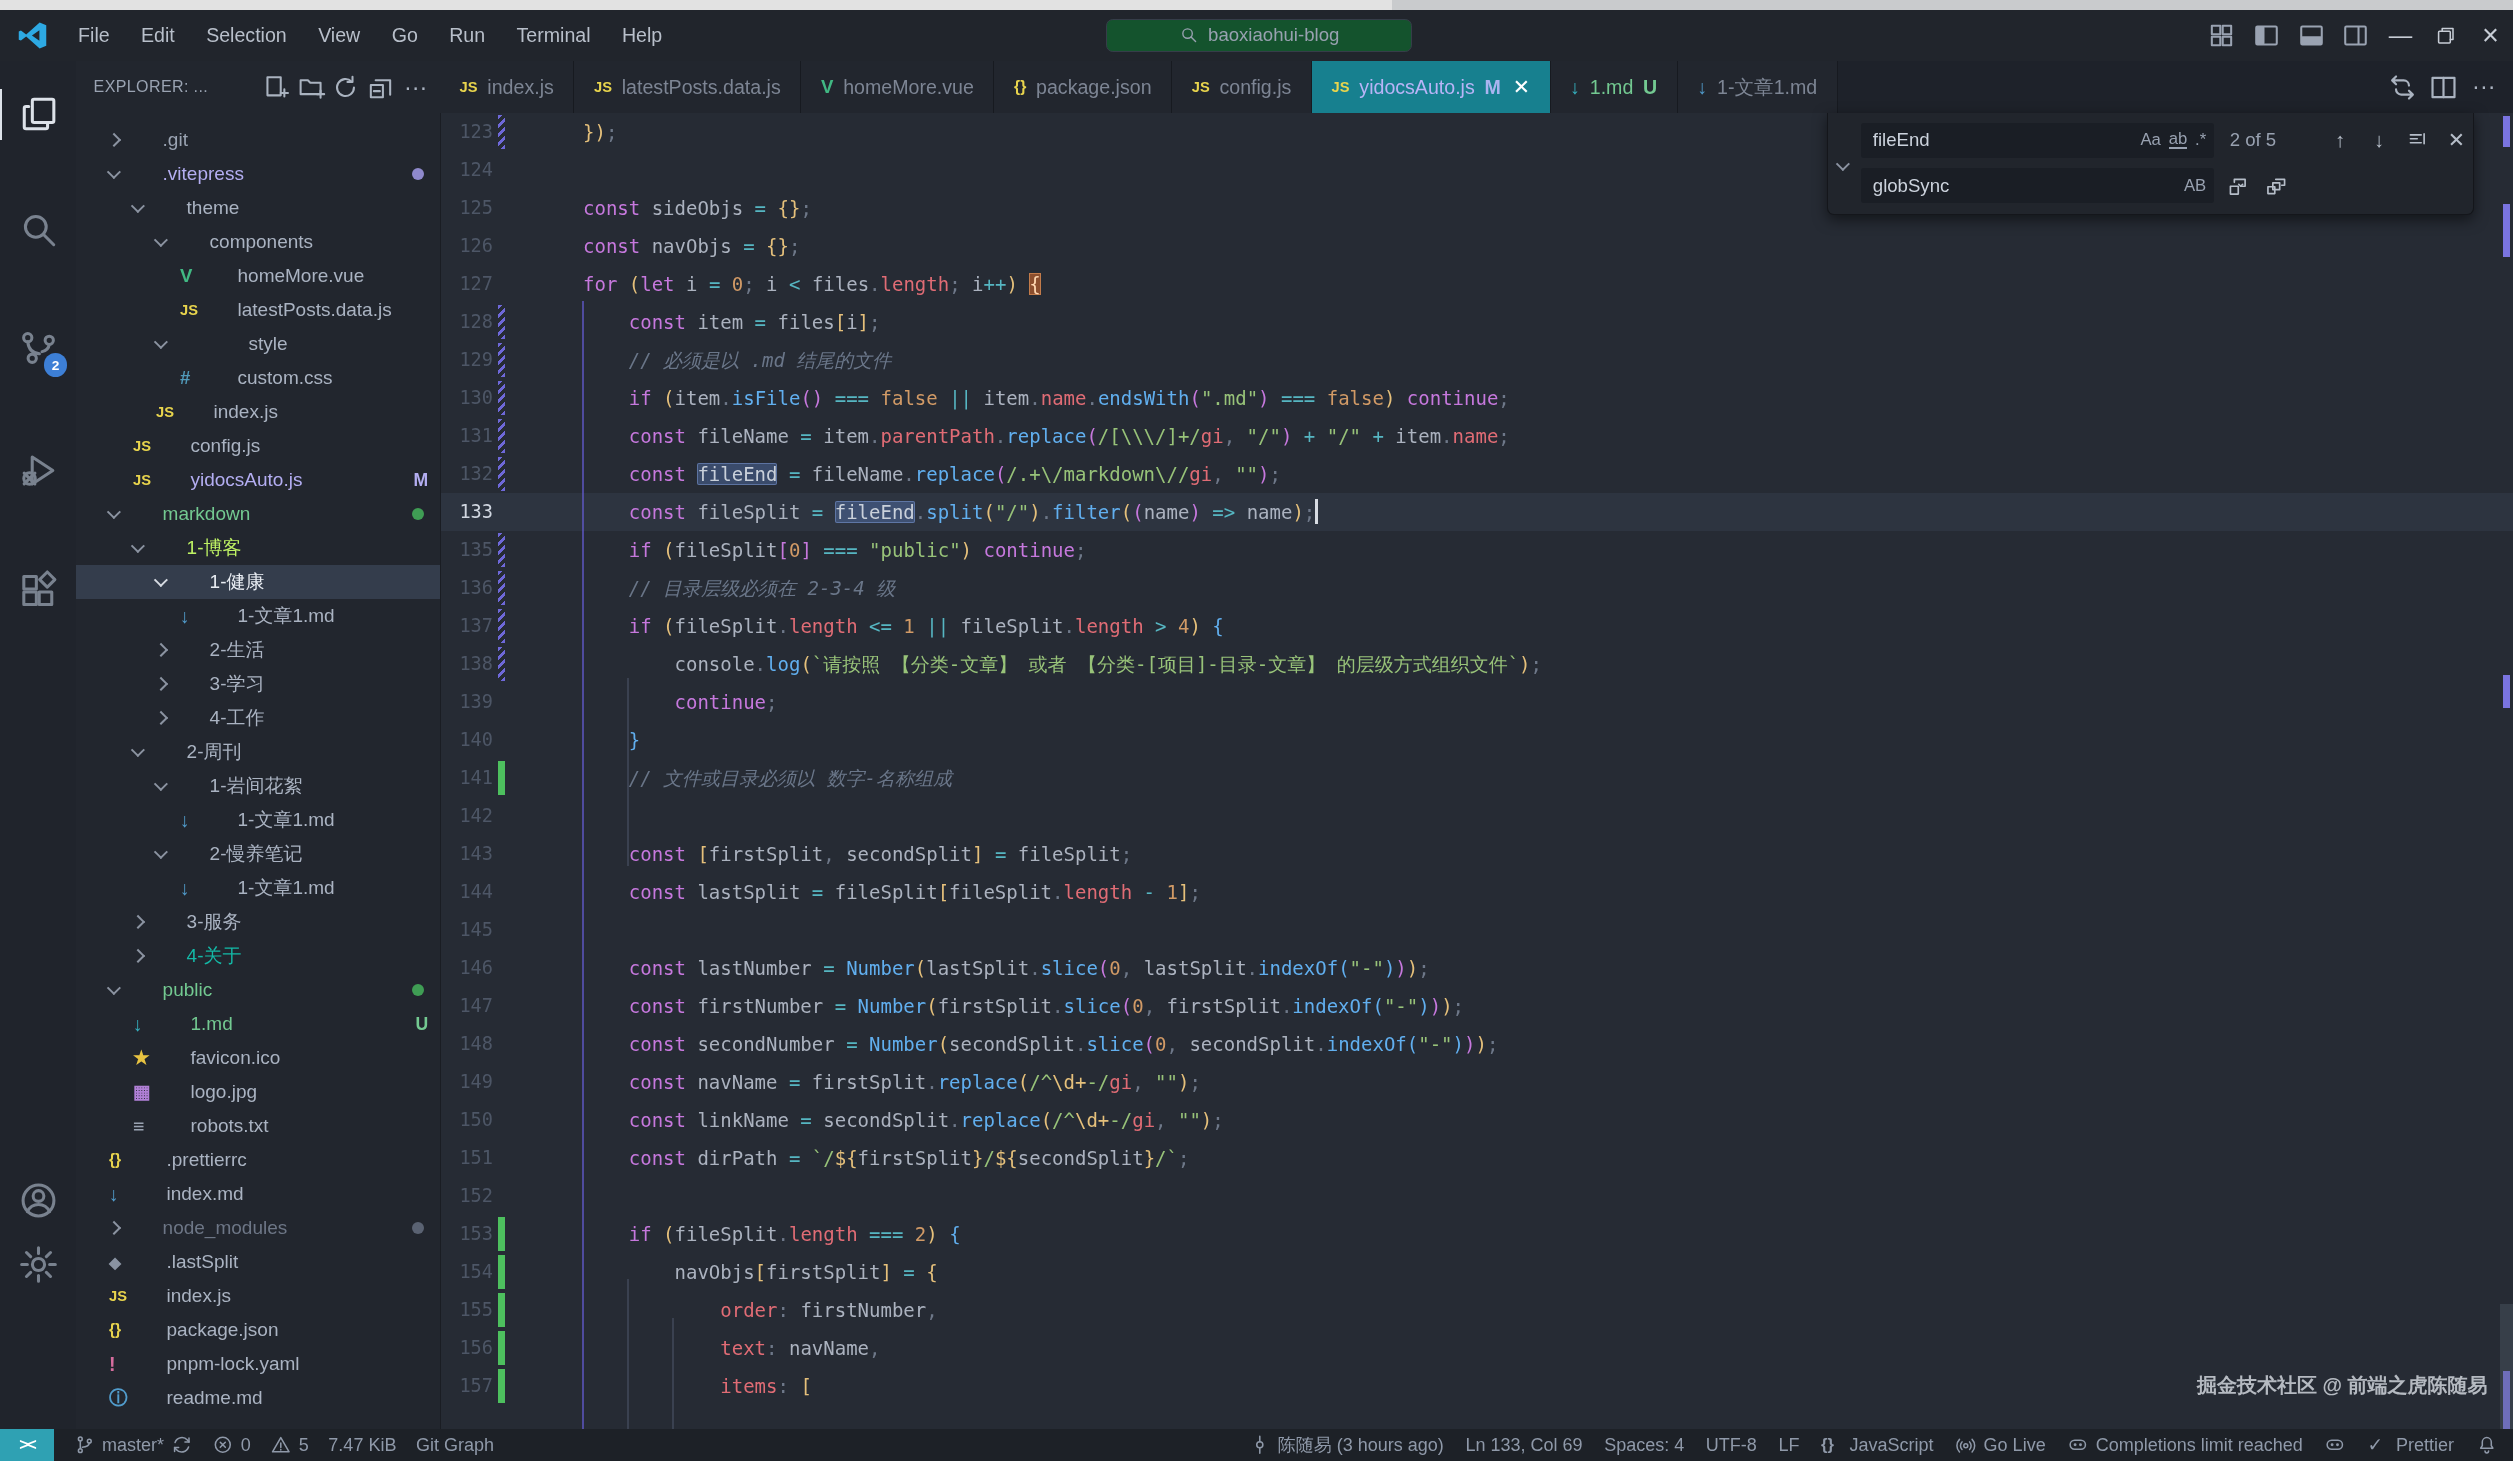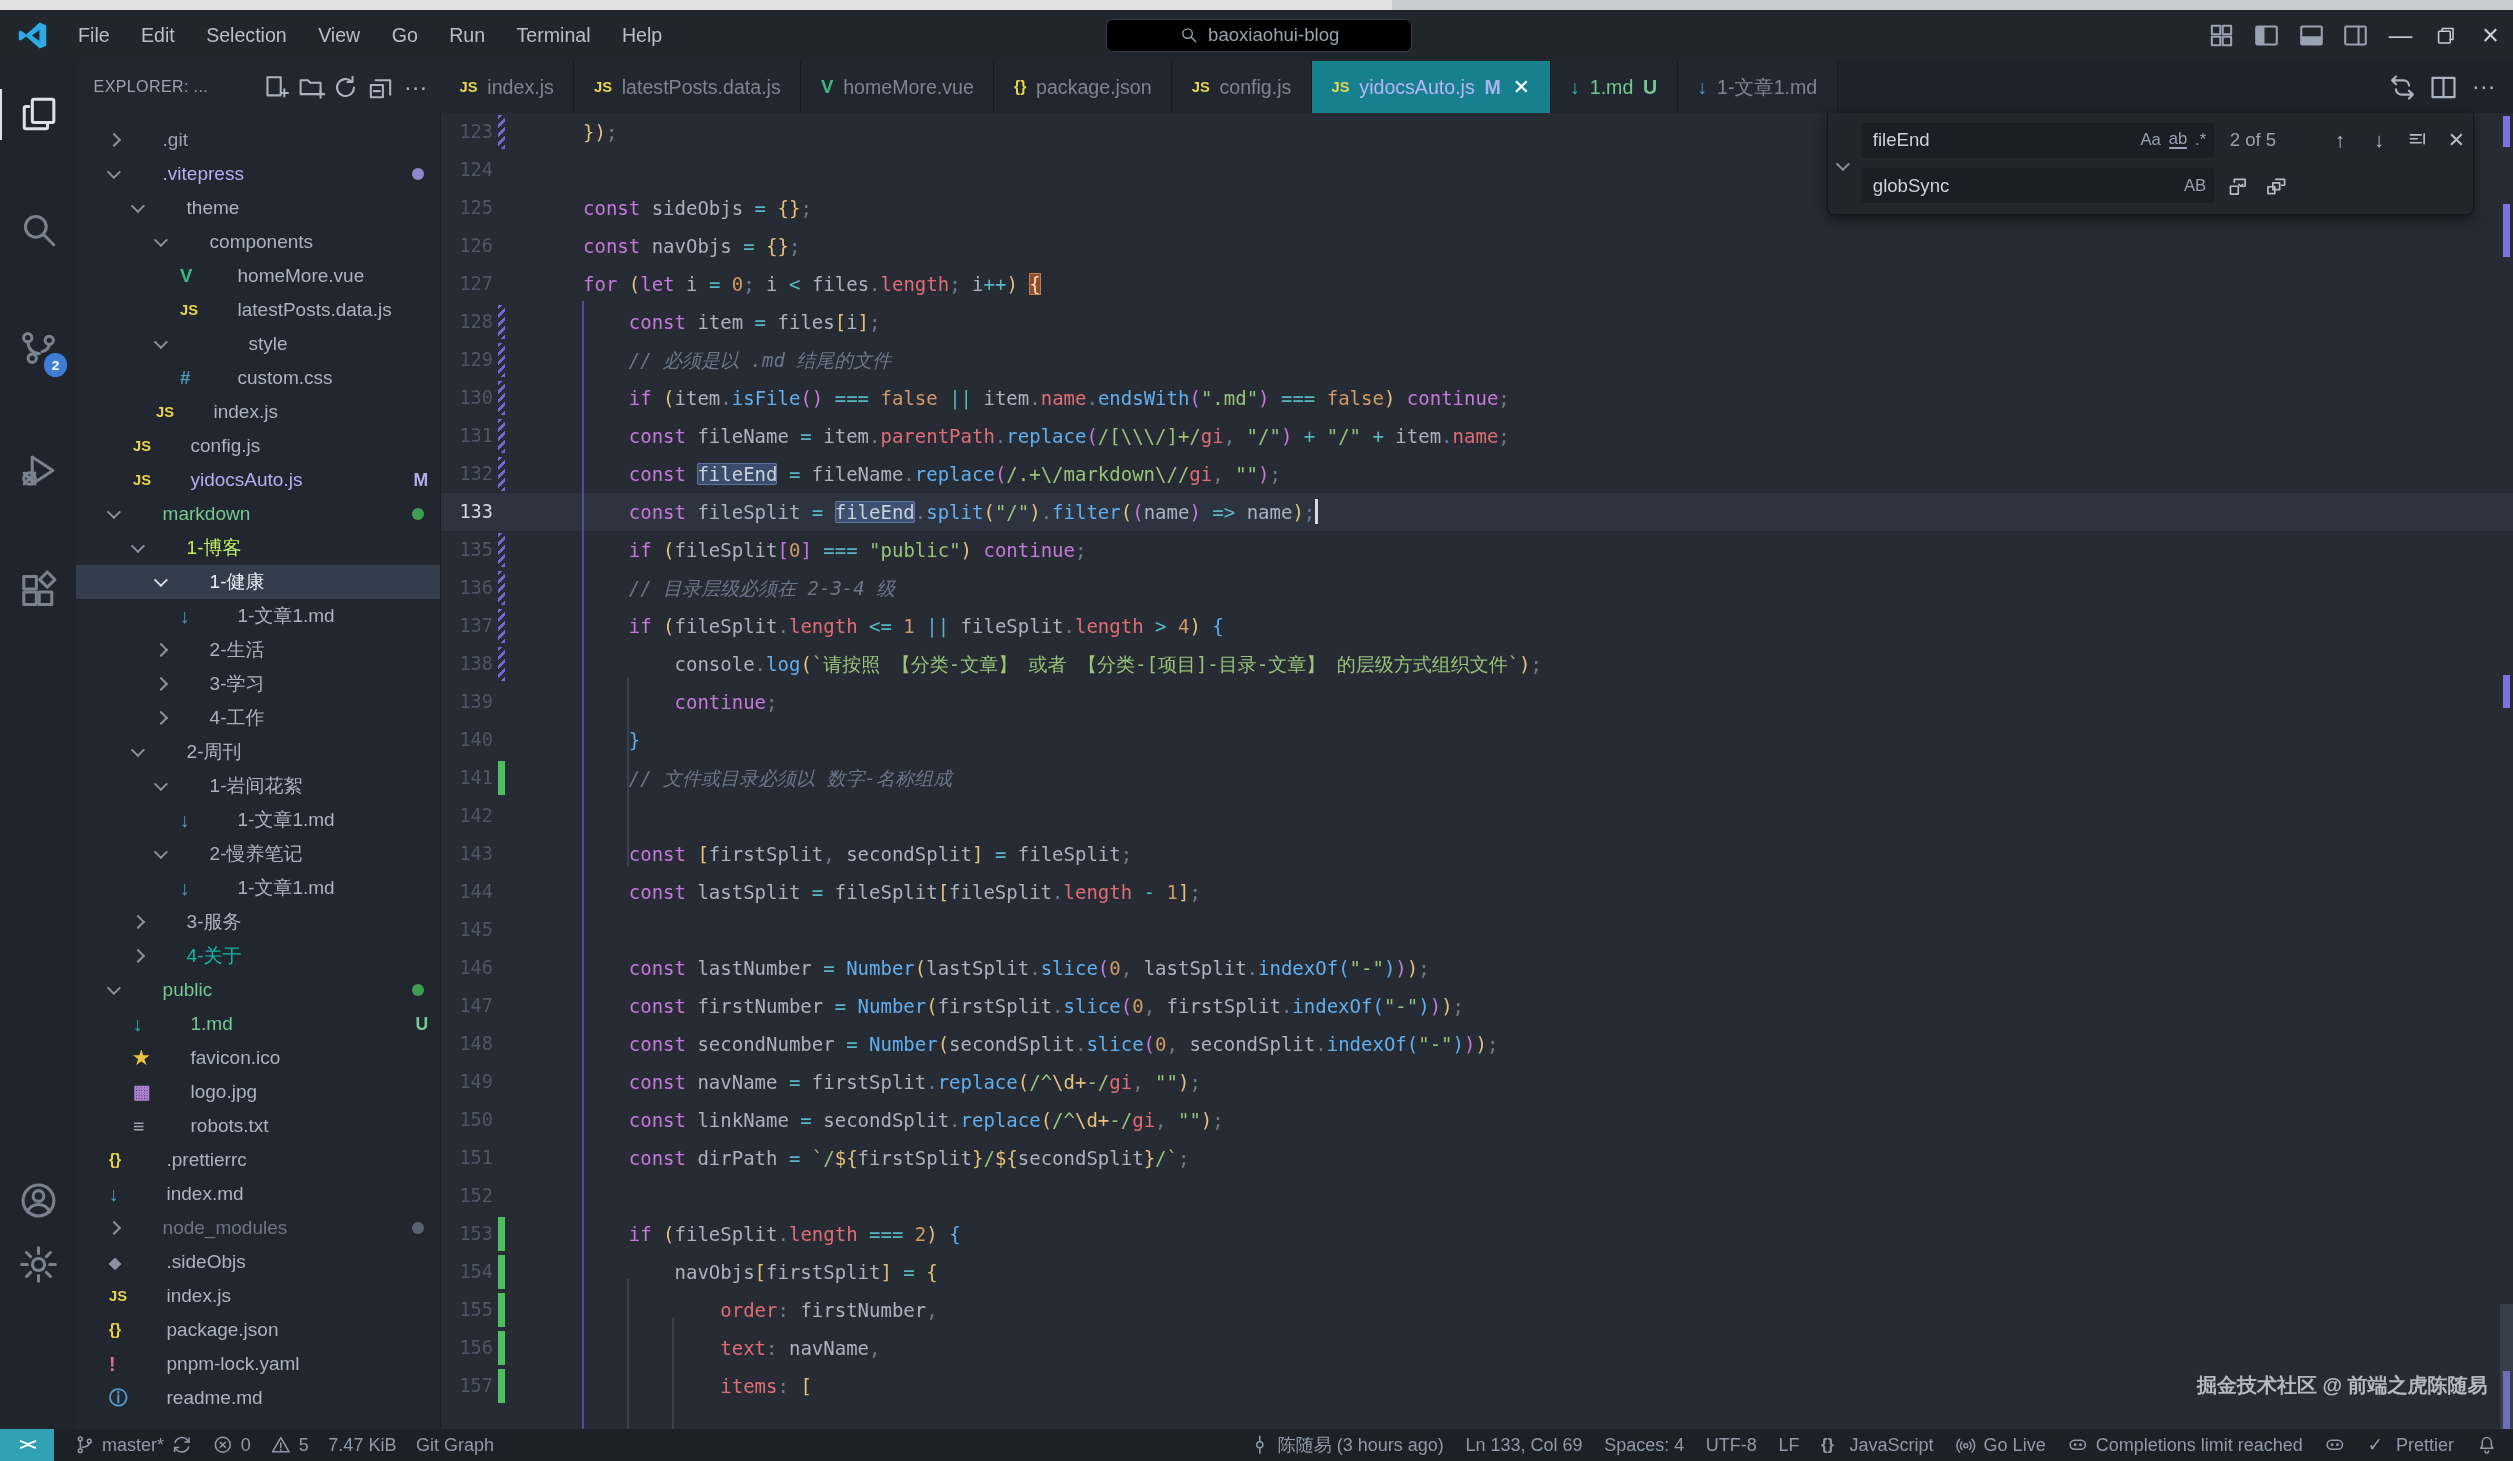"baoxiaohui-blog" .cmd-center { background: #000000 -> #14532d }
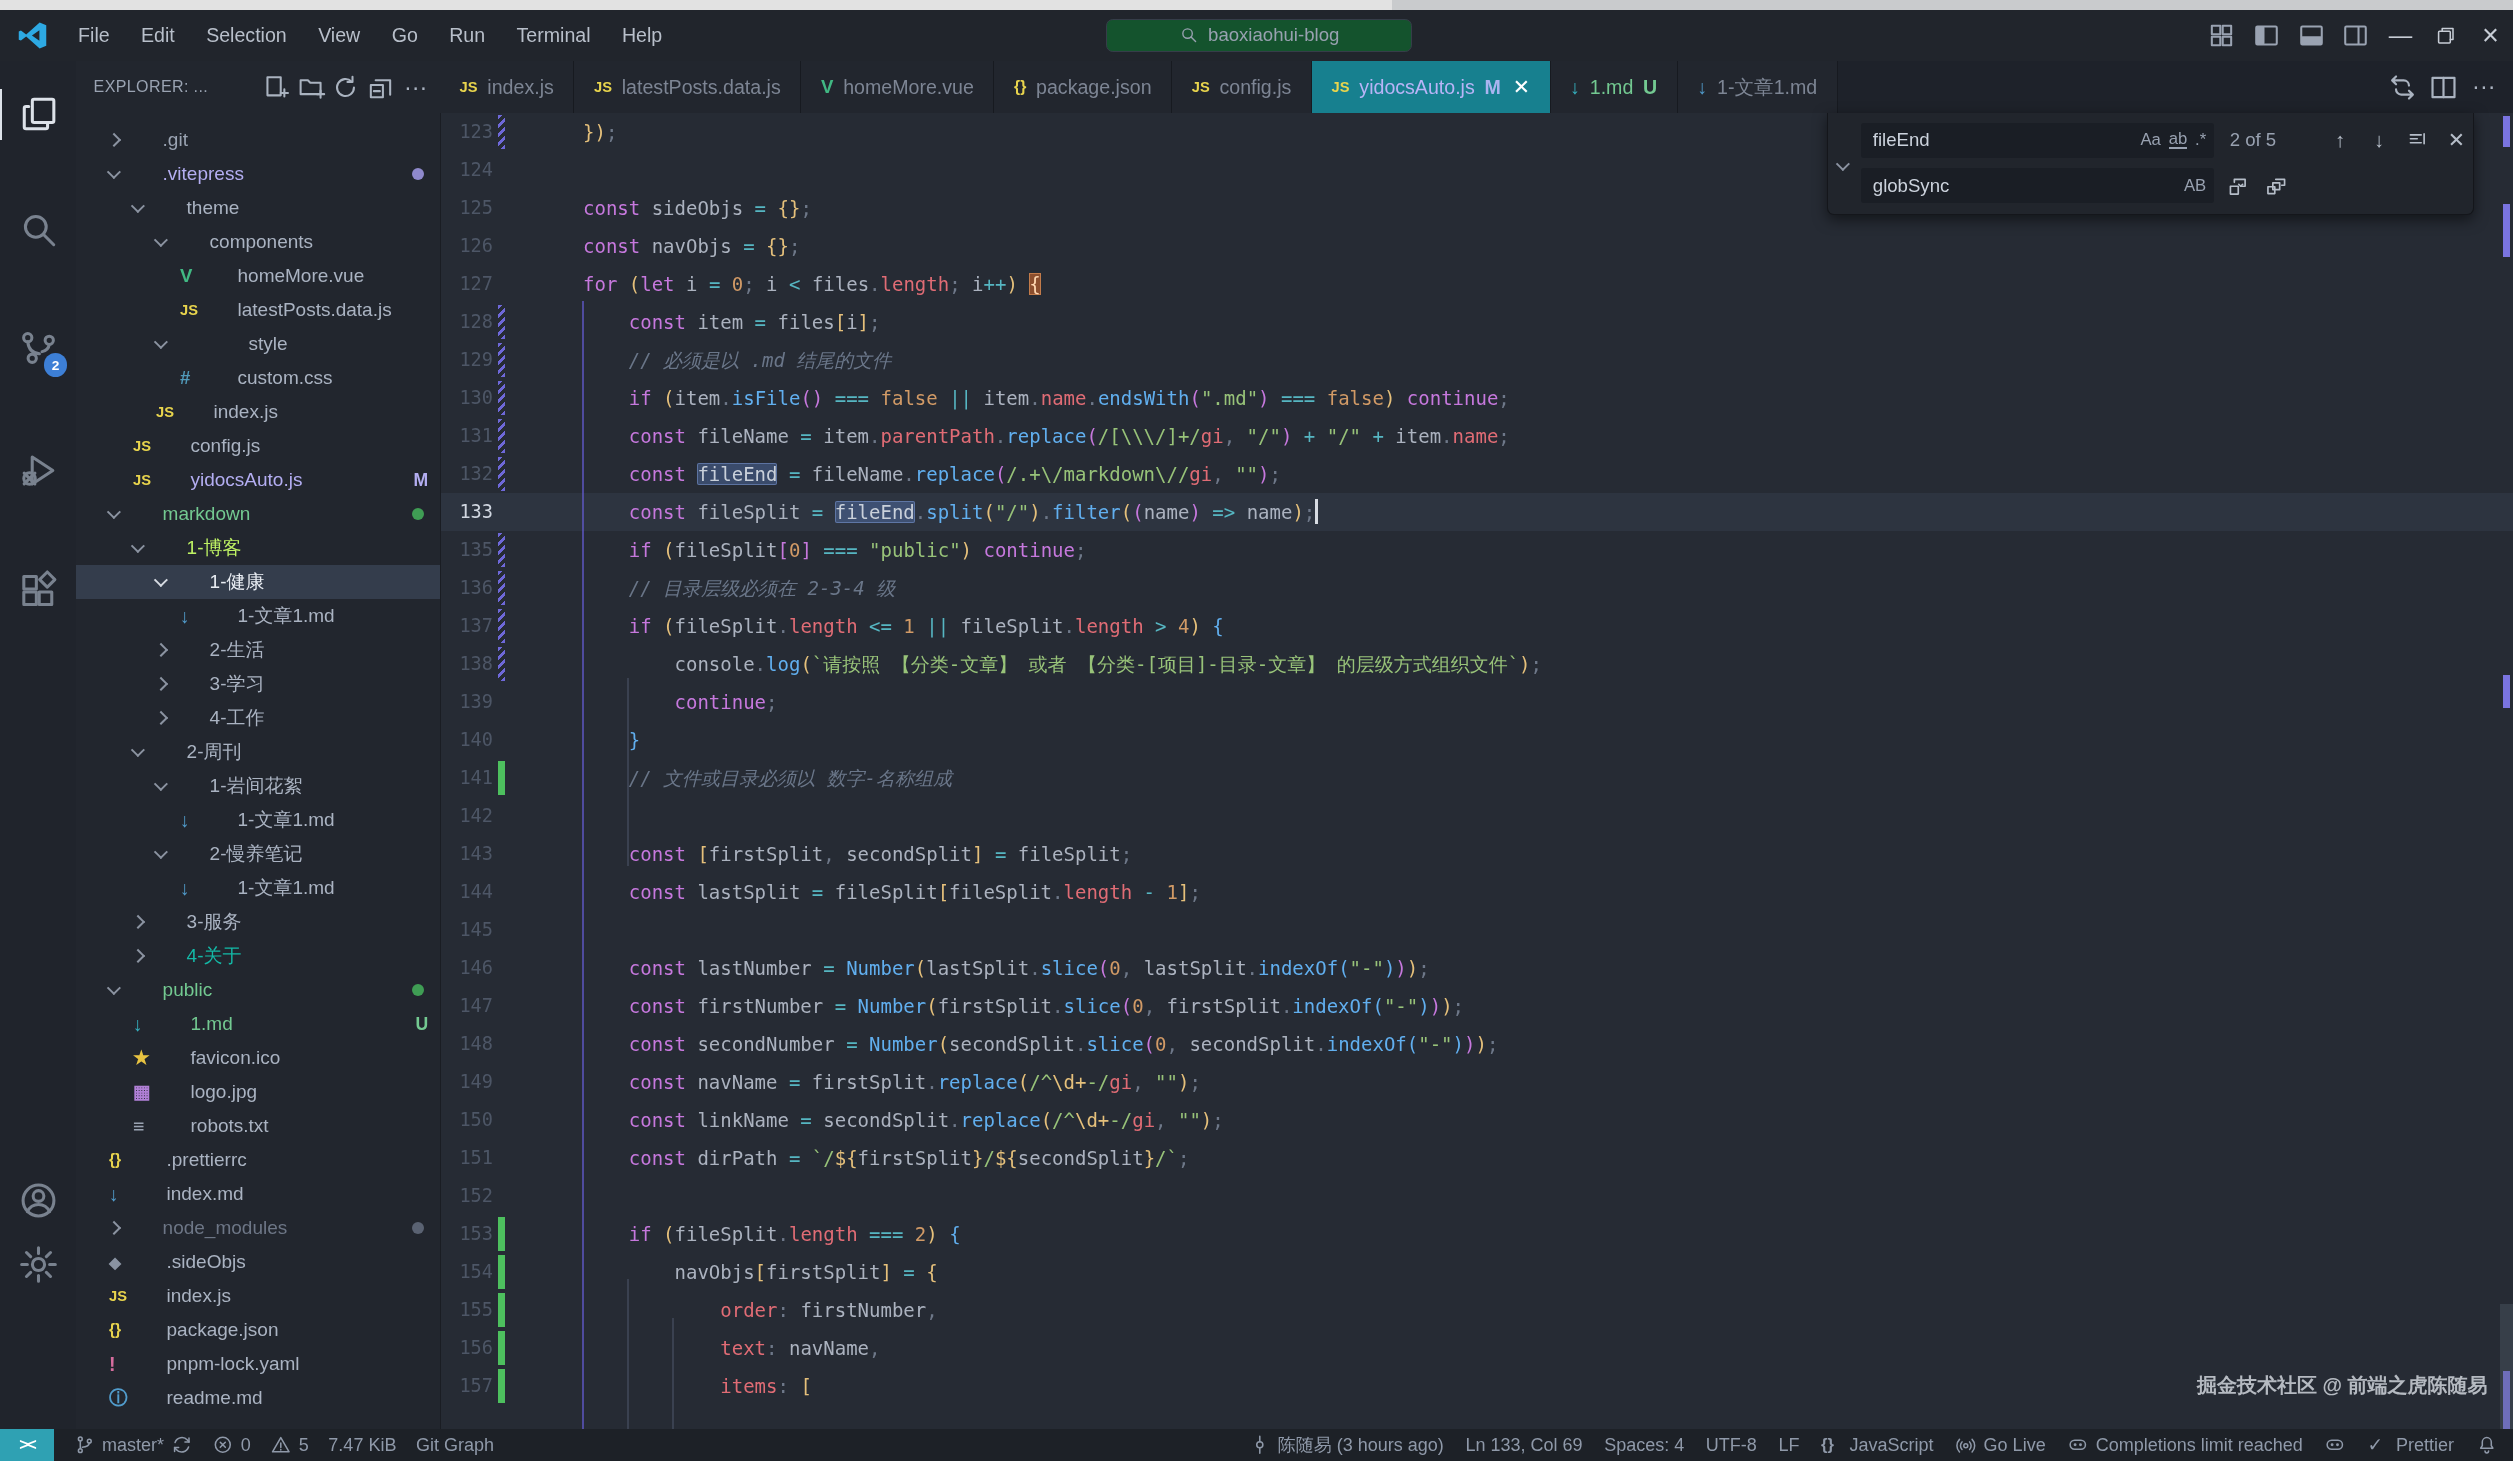".sideObjs" span.tlabel { text: .sideObjs -> .lastSplit }
